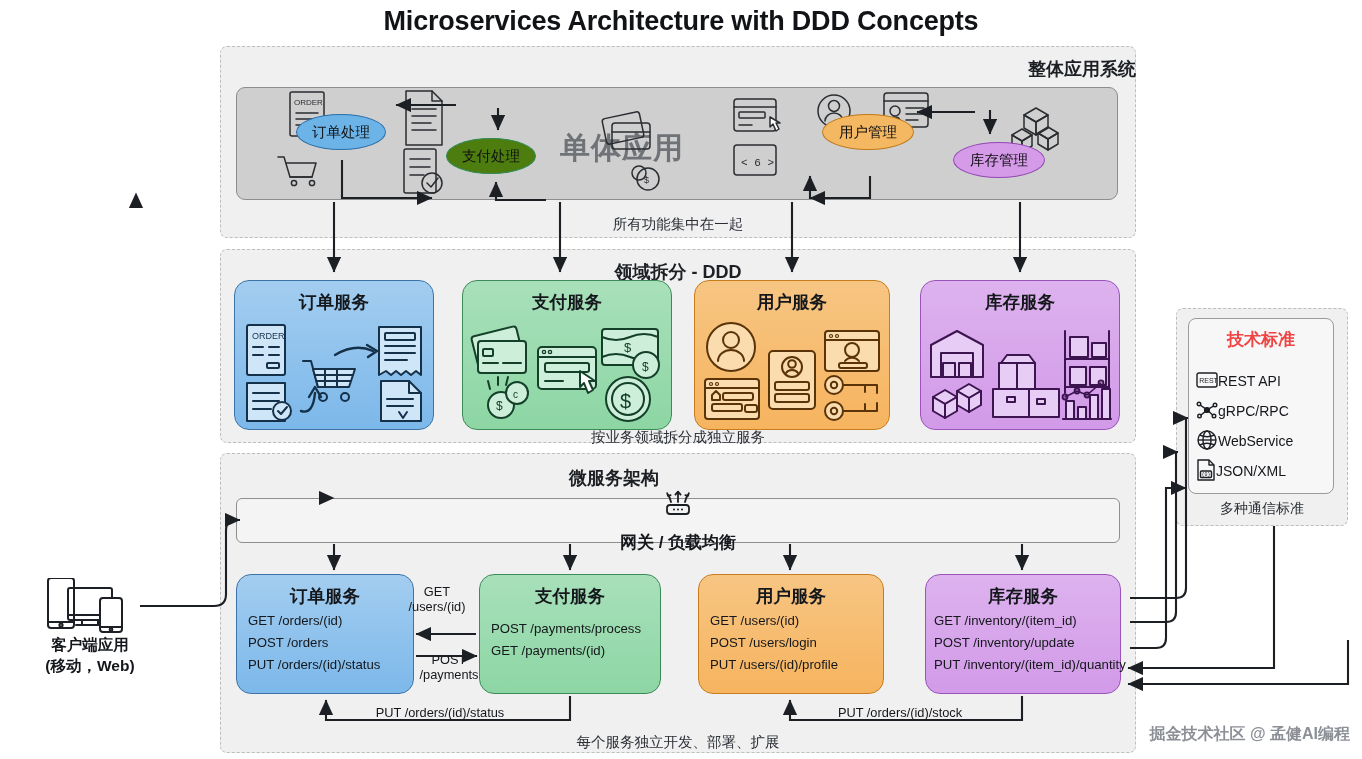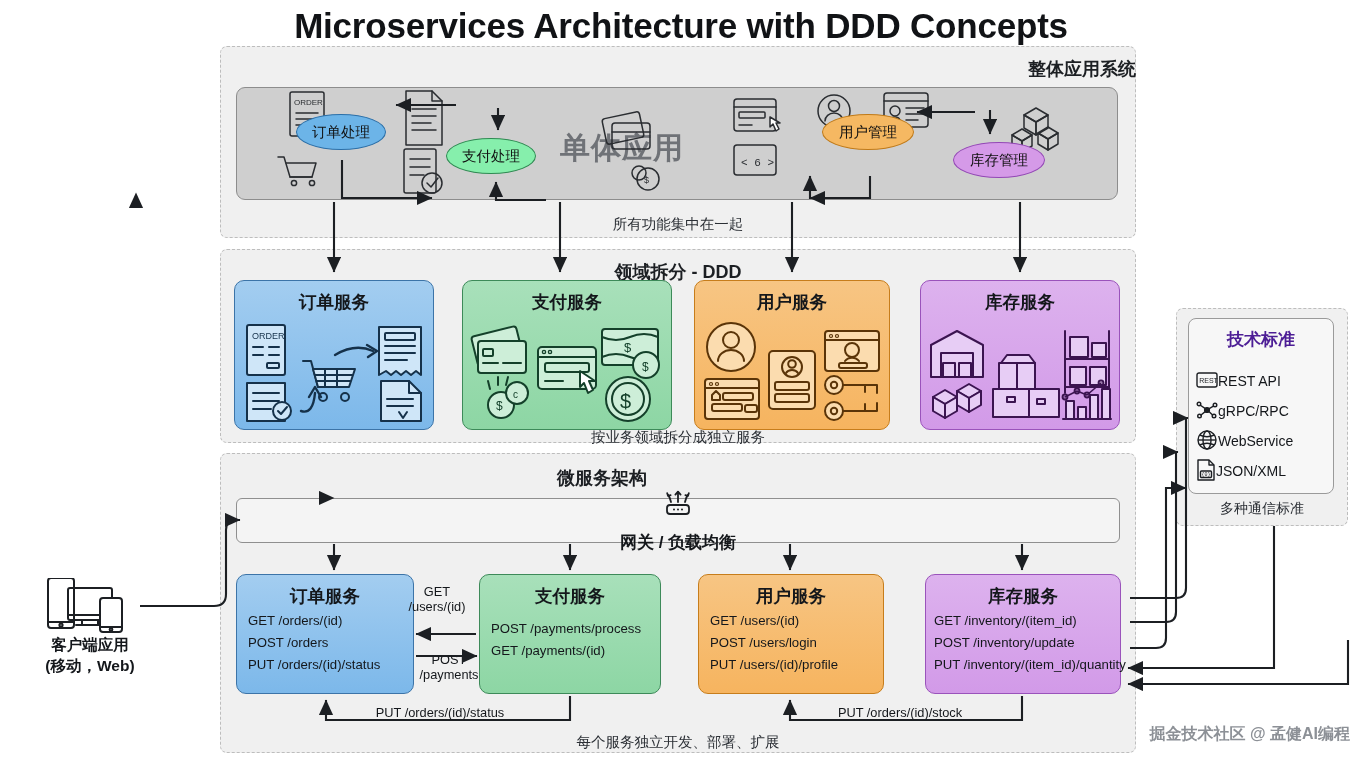"Microservices Architecture with DDD" .page-title { font-size: 35px -> 27px }
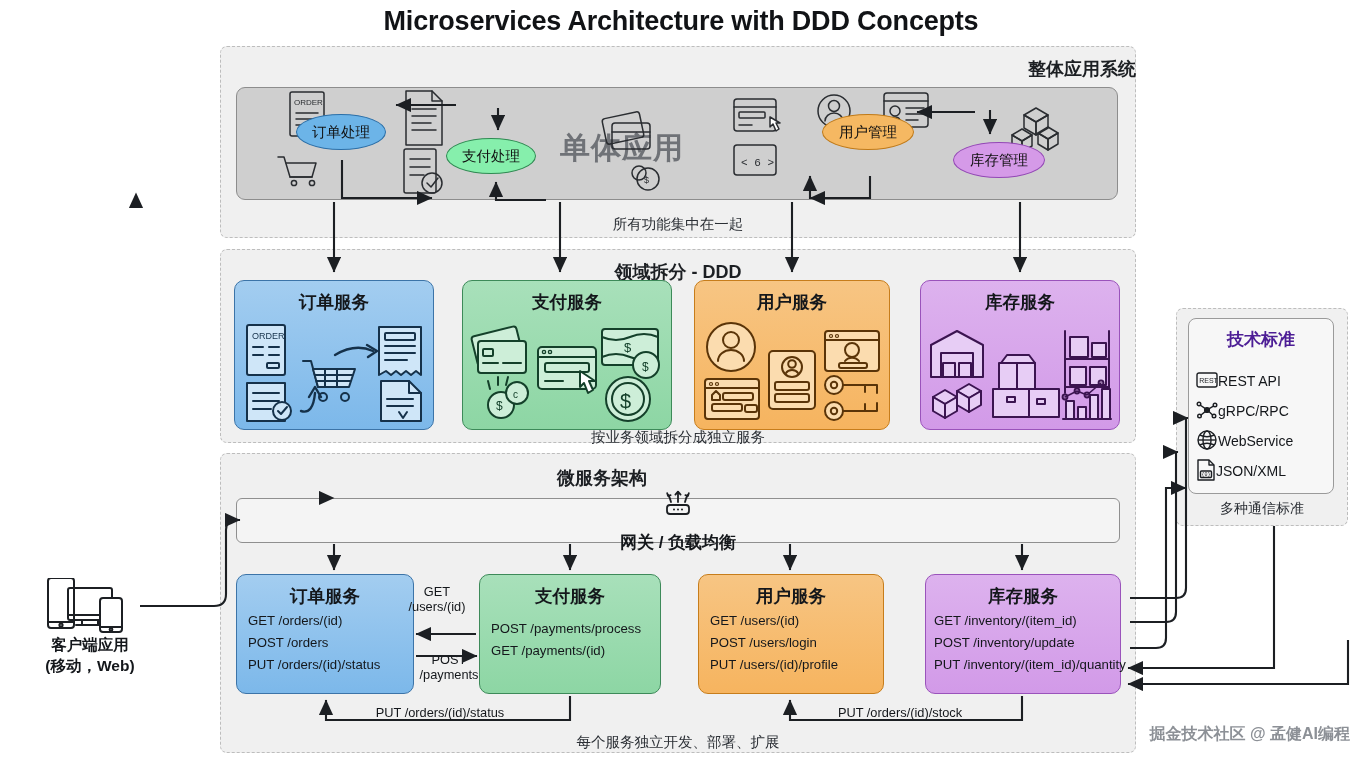"支付处理" .ell-pay { background: #86efac -> #4d7c0f }
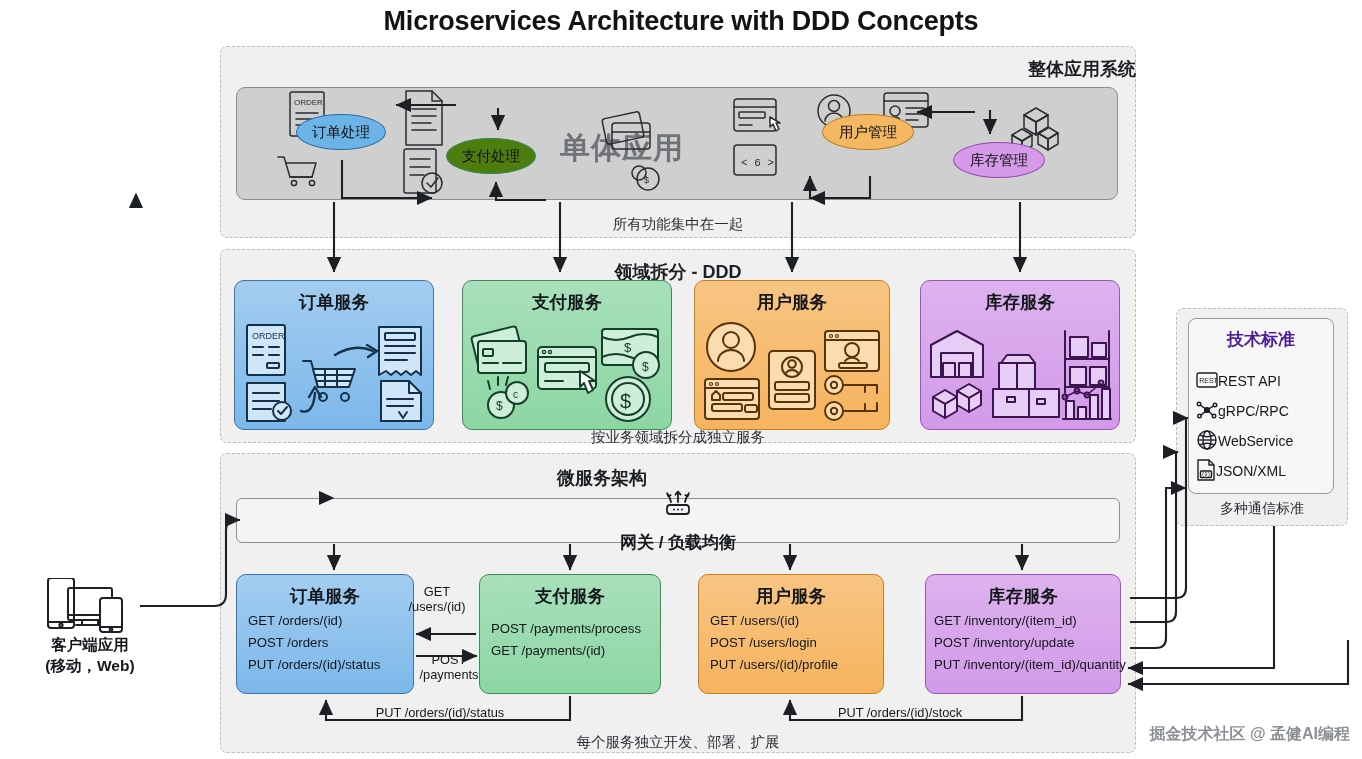"订单服务" .svc-card { border-radius: 10px -> 15px }
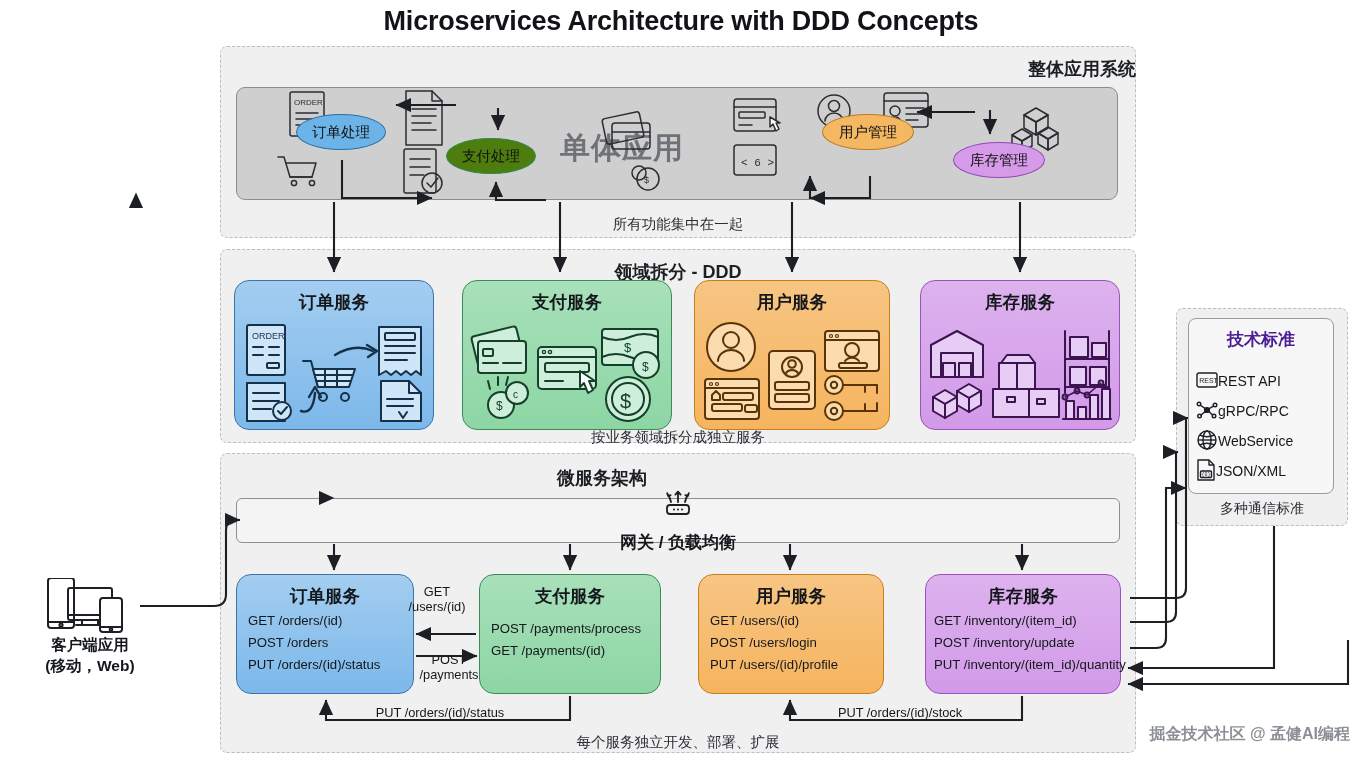"技术标准" .tech-title { color: #4c1d95 -> #ef4444 }
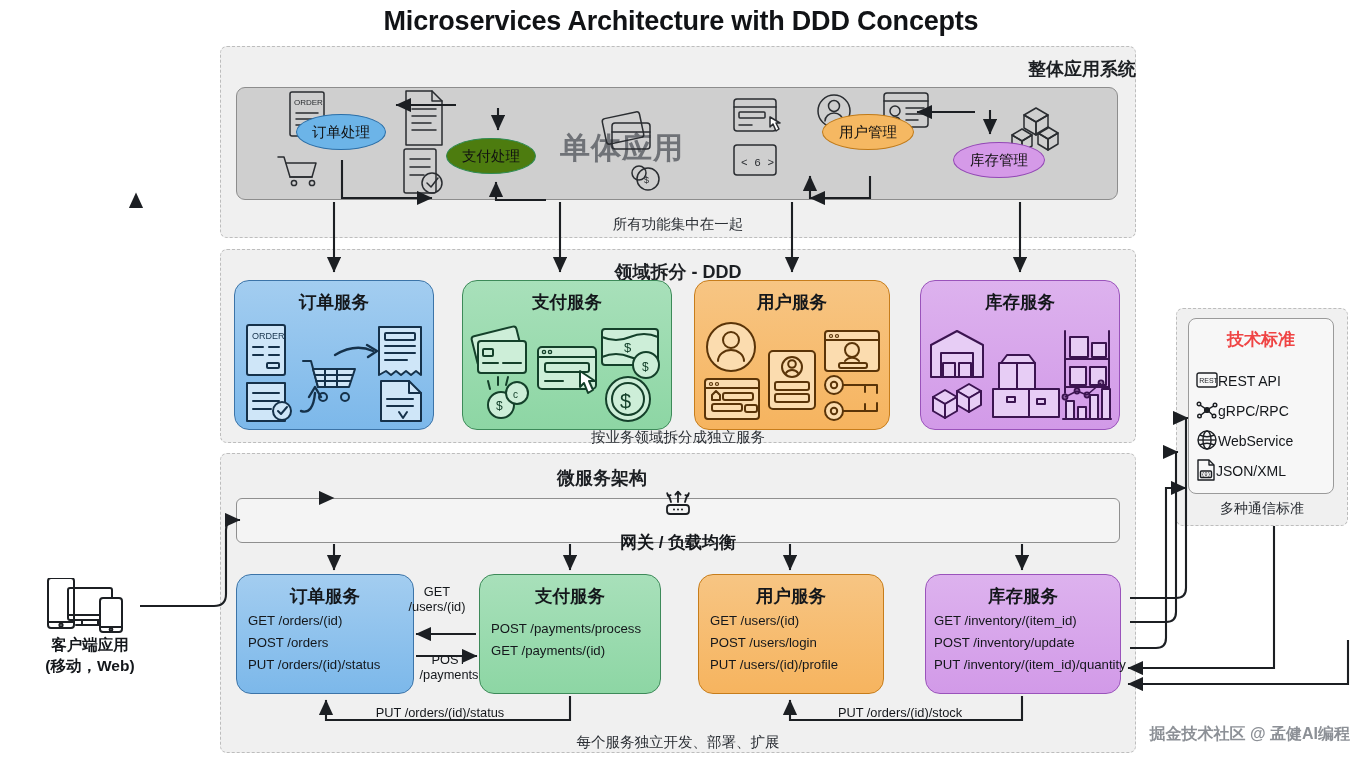"微服务架构" div.panel-title { left: 208px -> 220px }
